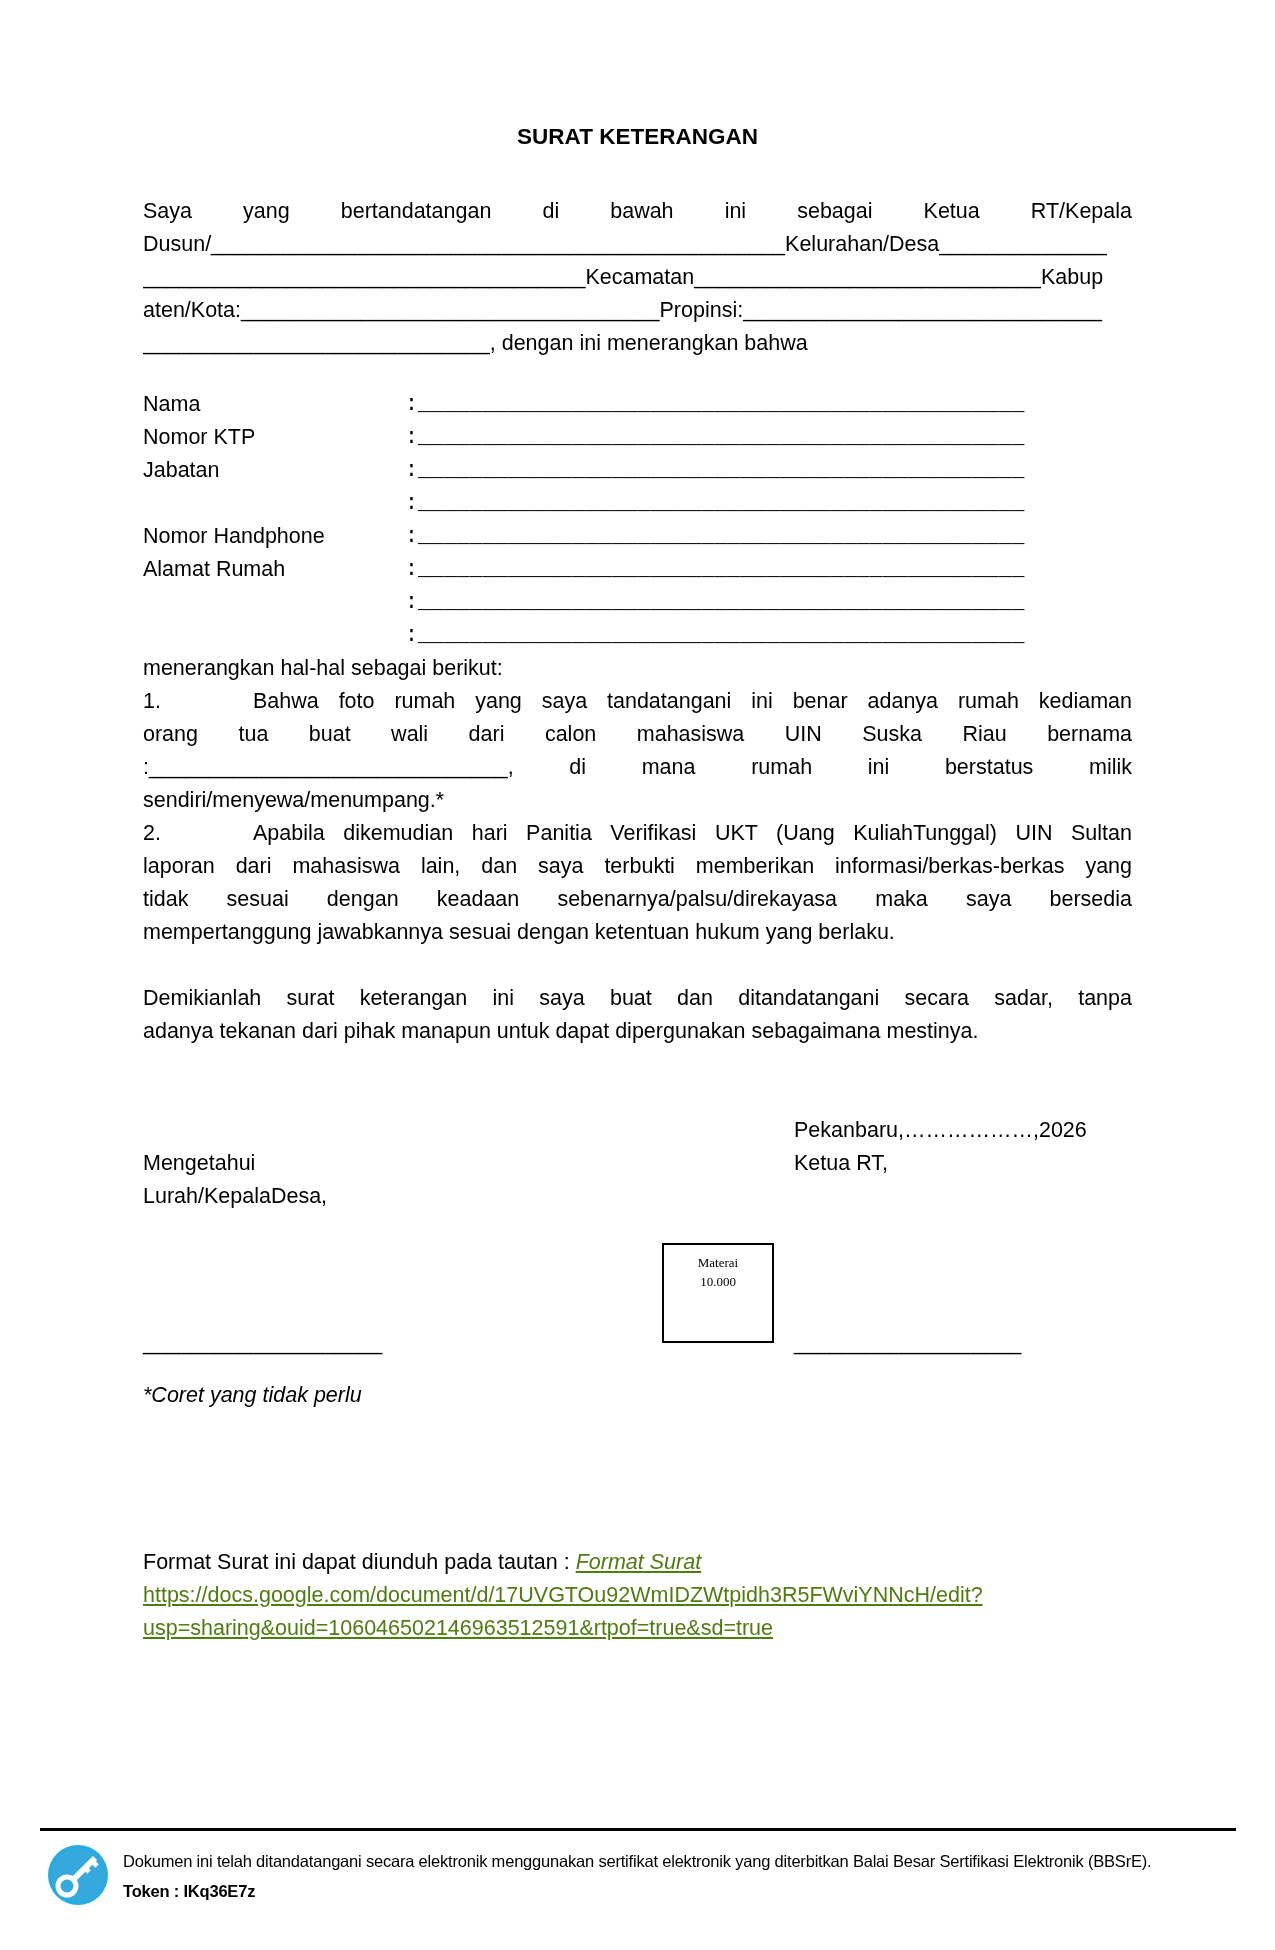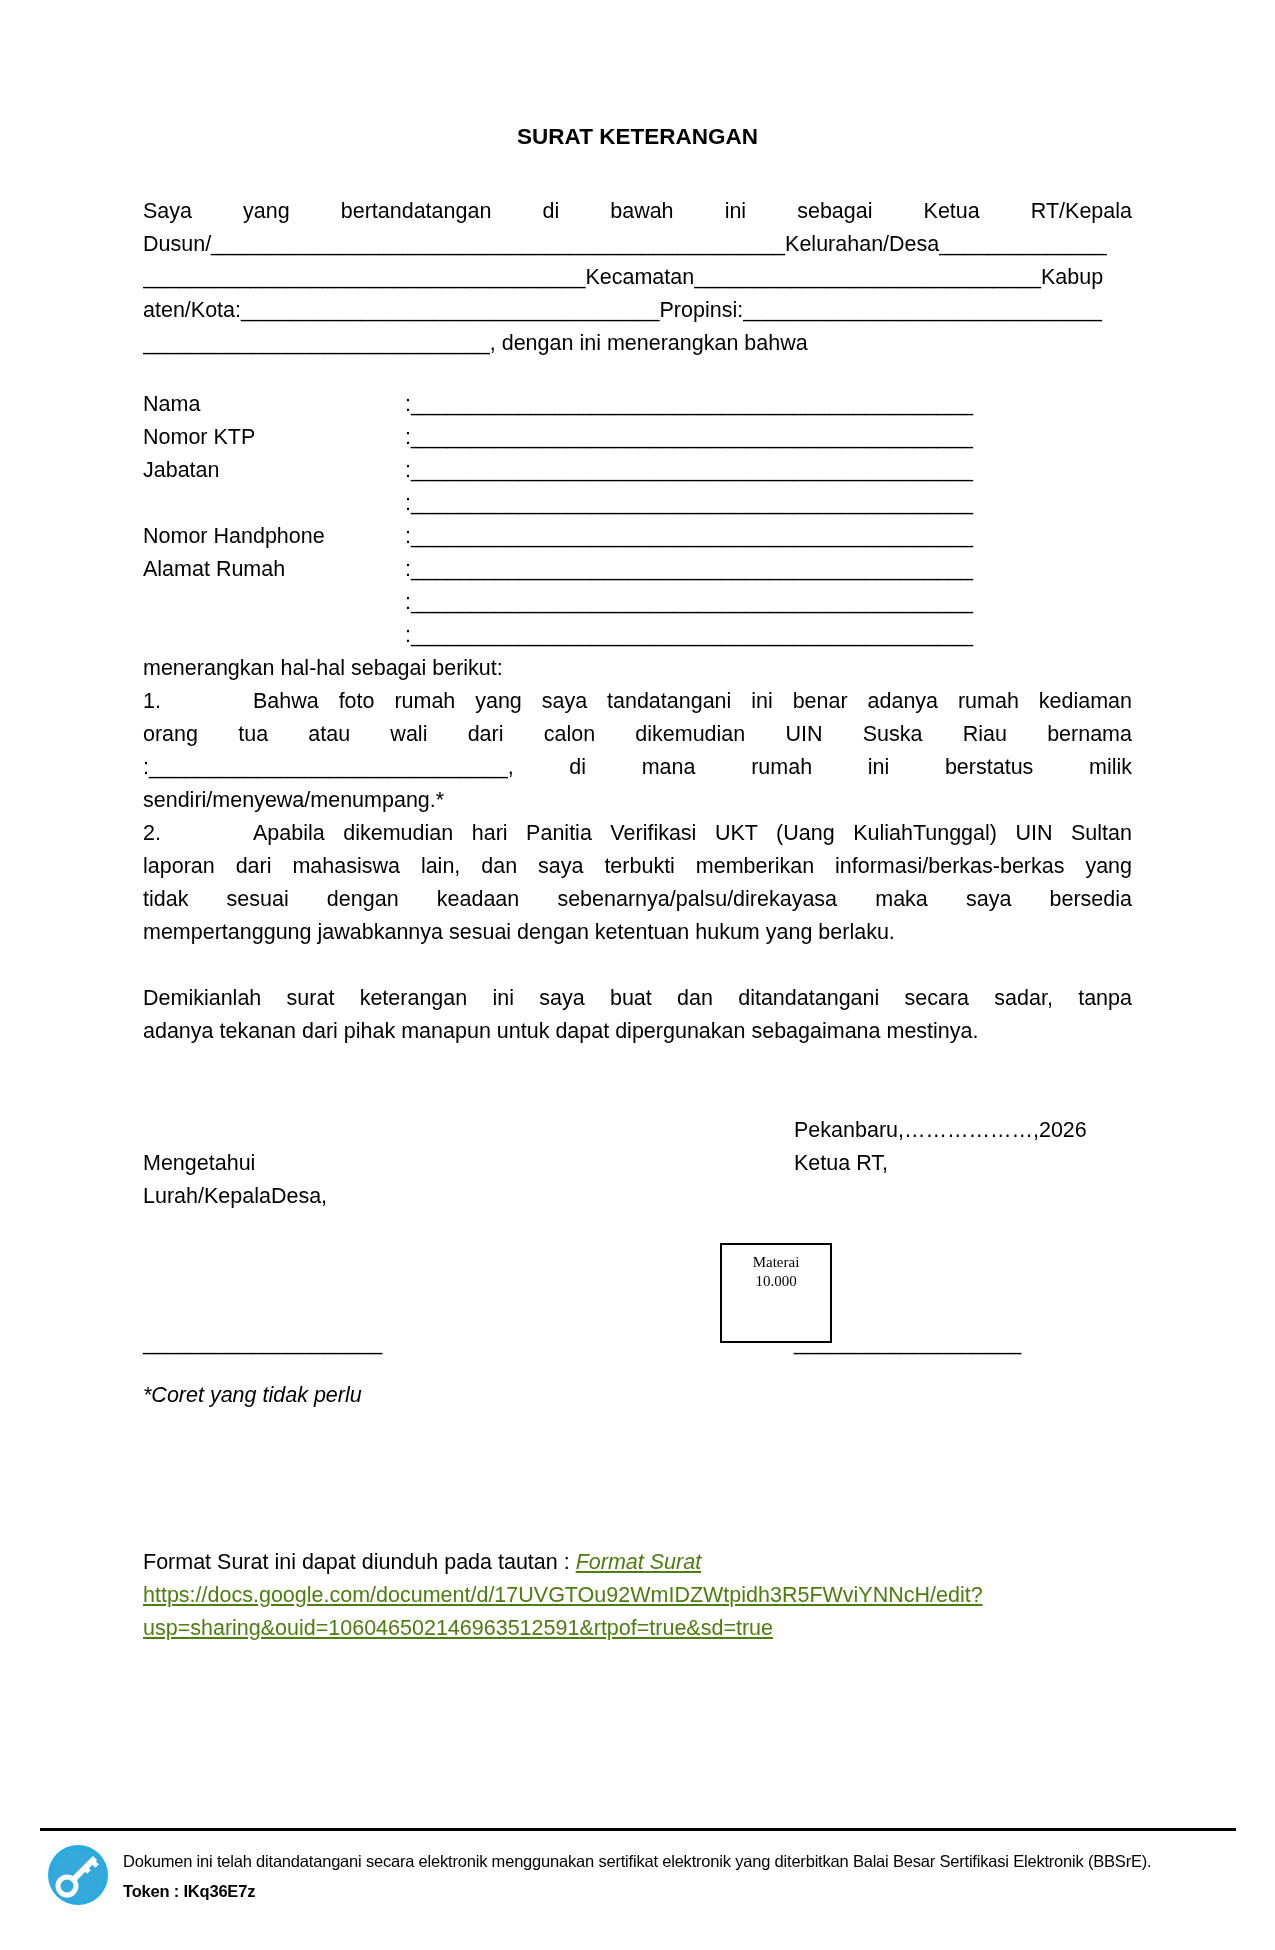":_______________________________________" .fline { font-family: none -> Liberation Mono, monospace }
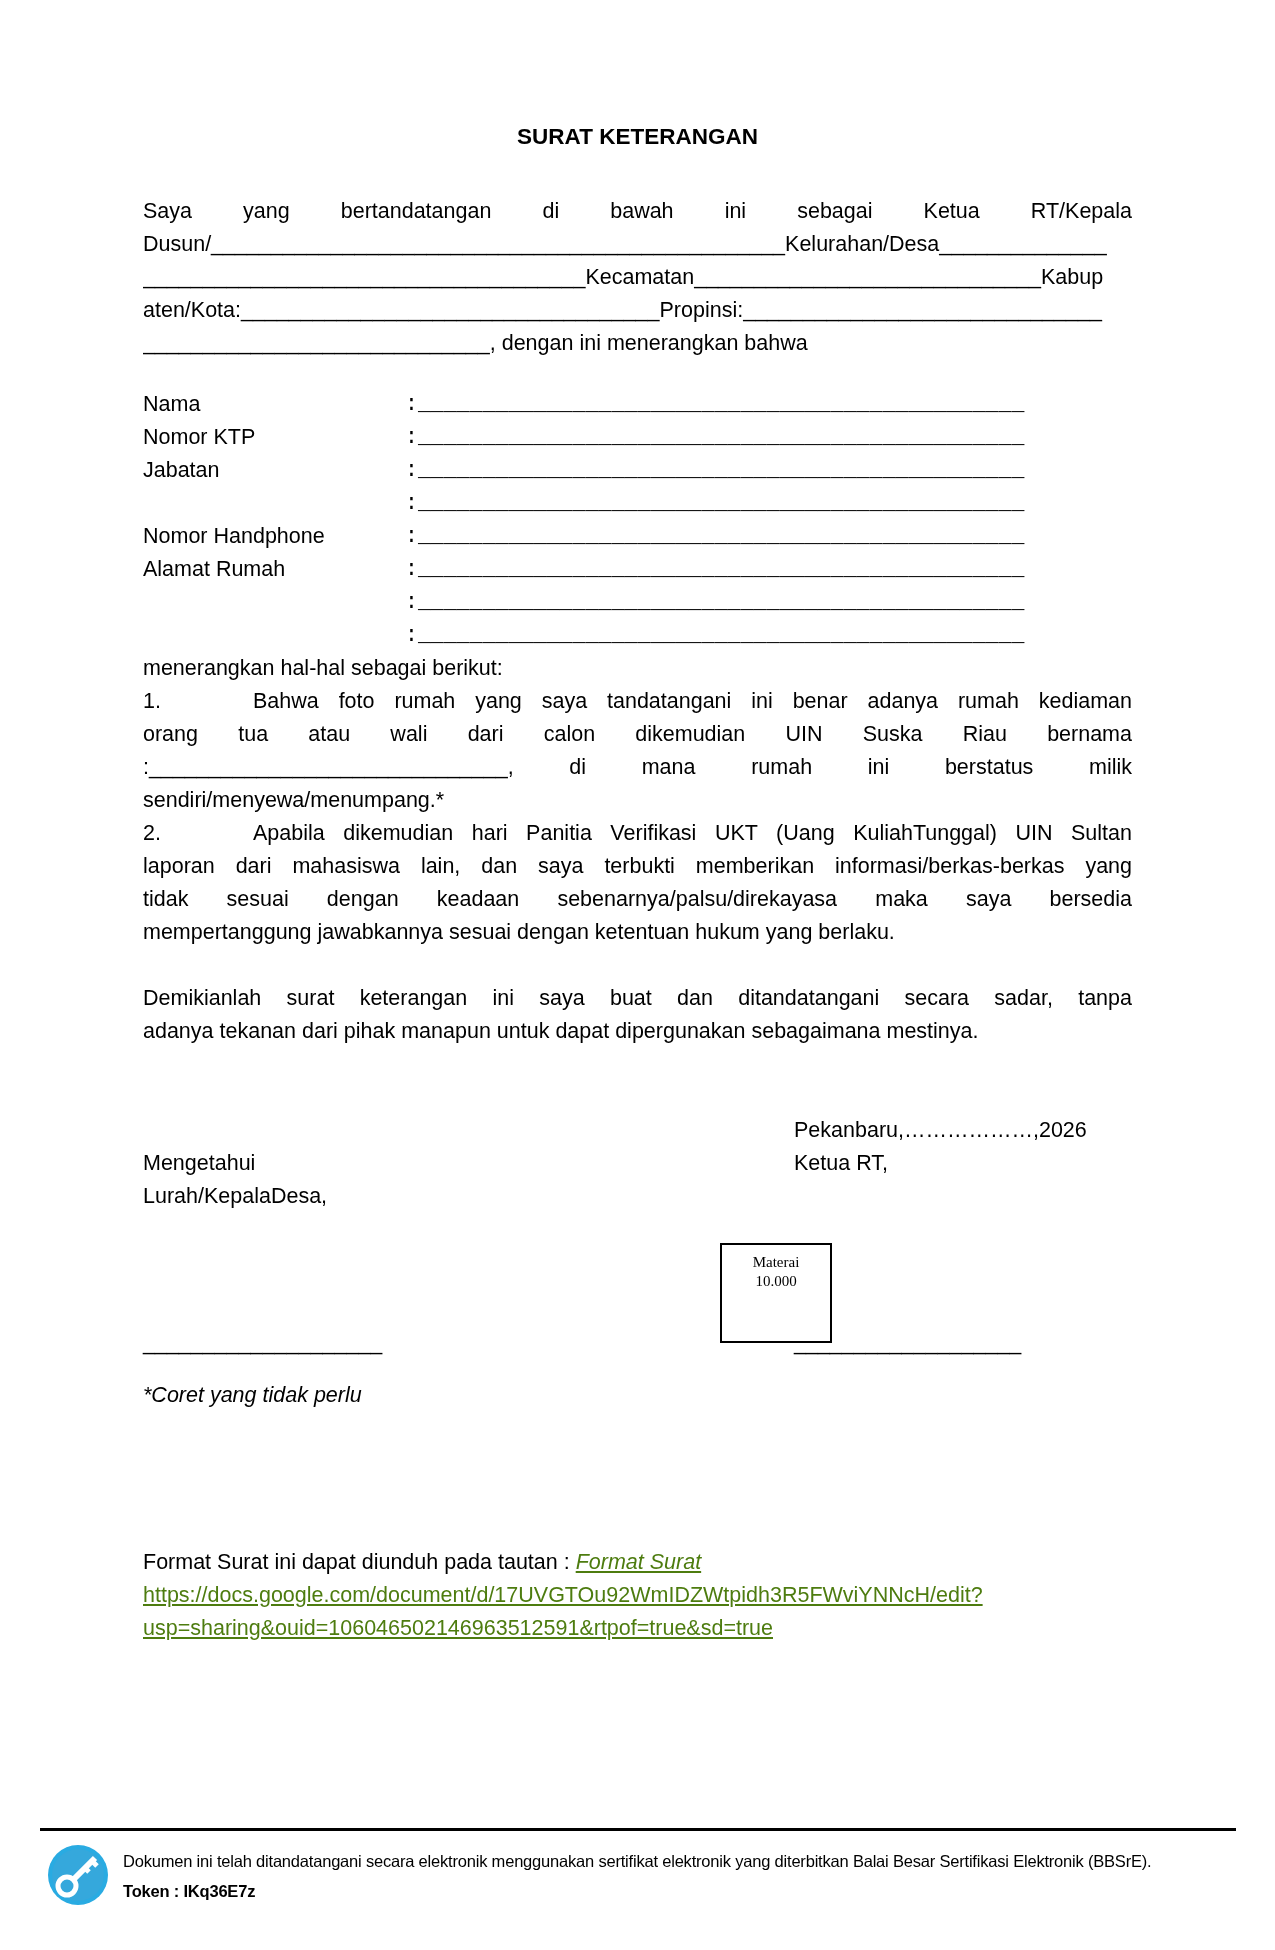"orang tua atau wali dari" div.ln { text: atau wali dari calon dikemudian -> buat wali dari calon mahasiswa }
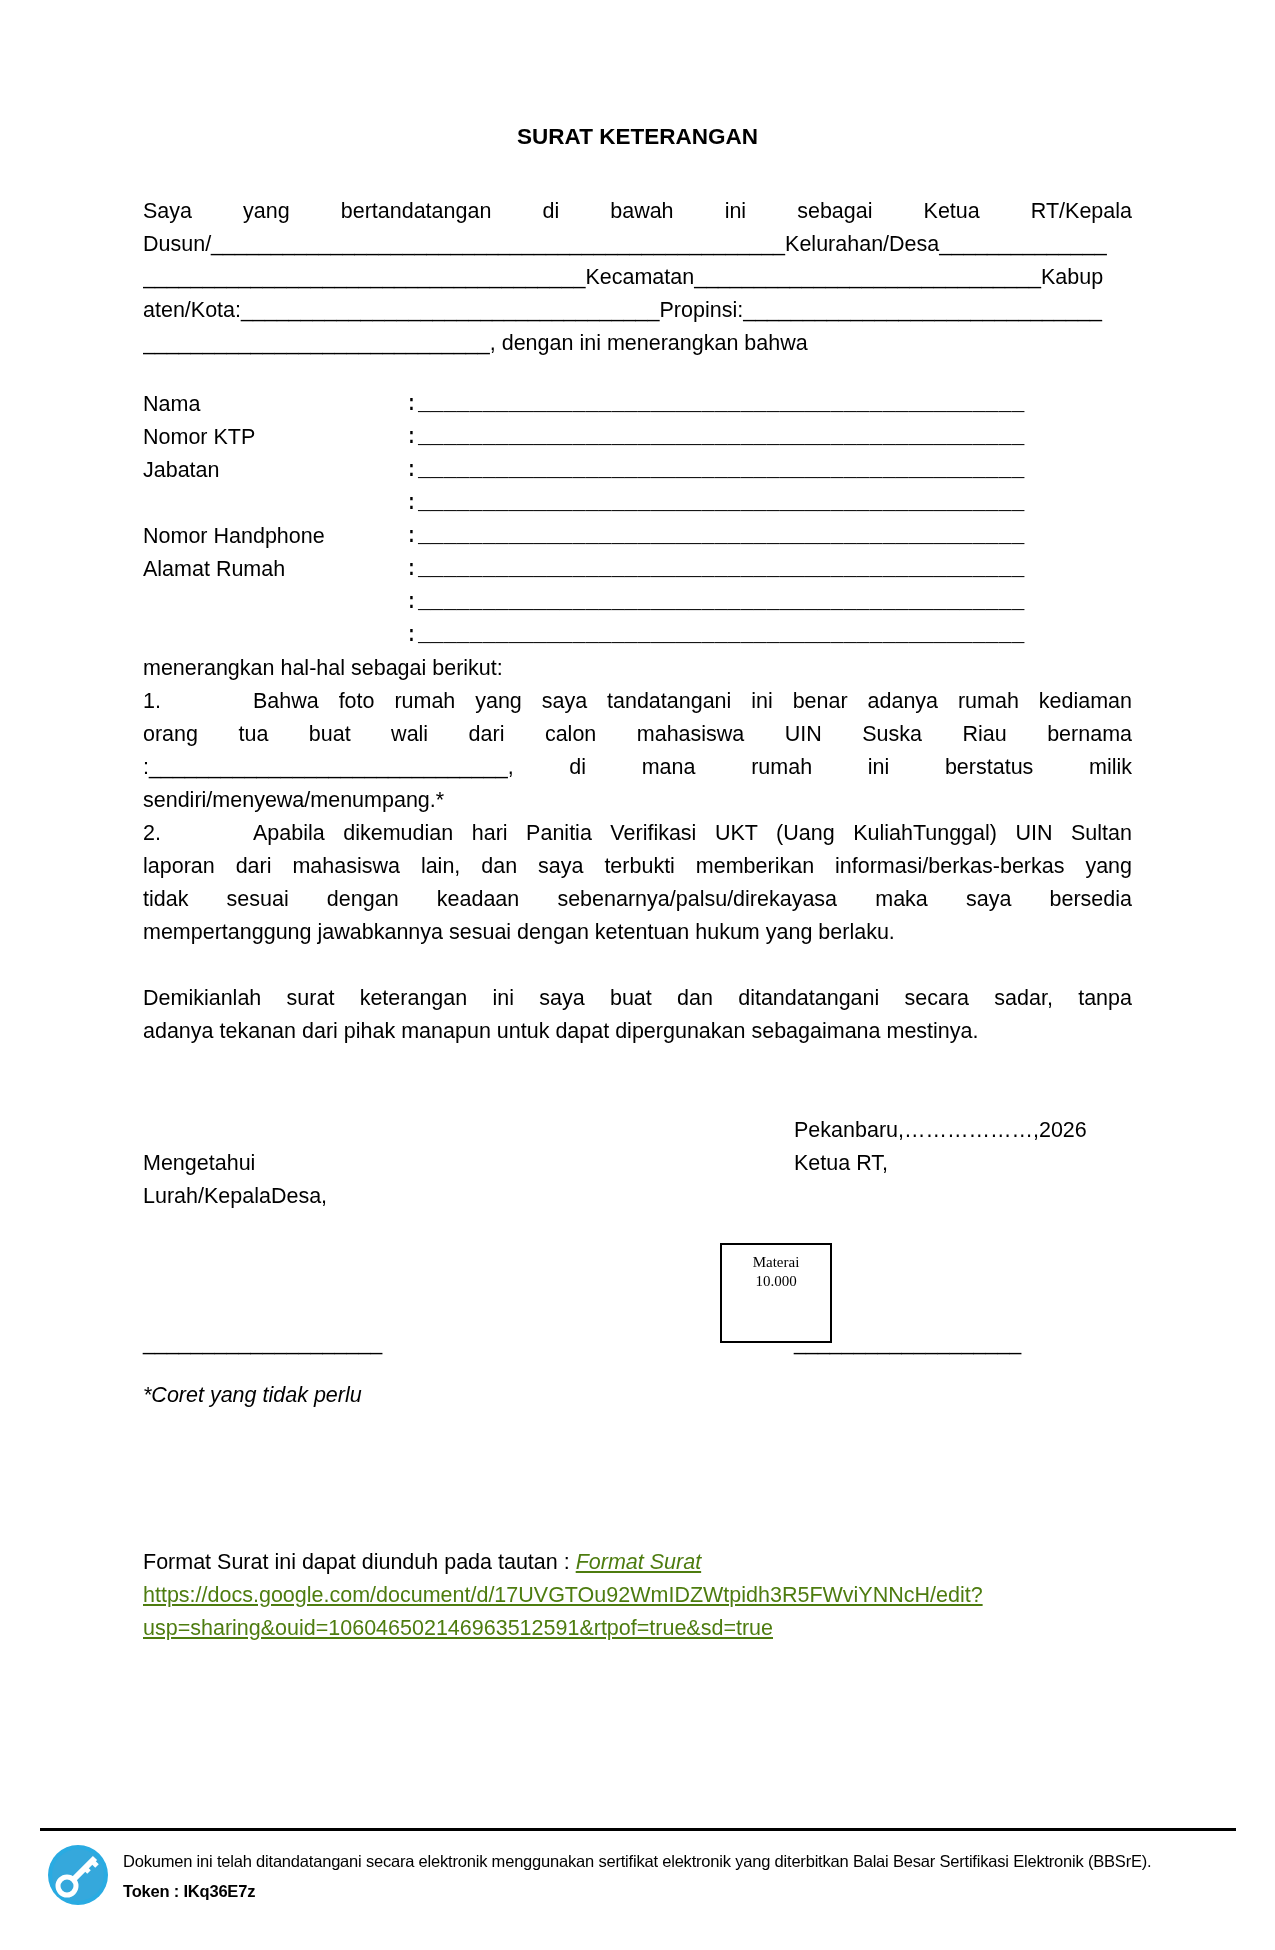"Materai" .materai { font-size: 15px -> 13px; left: 720px -> 662px }
